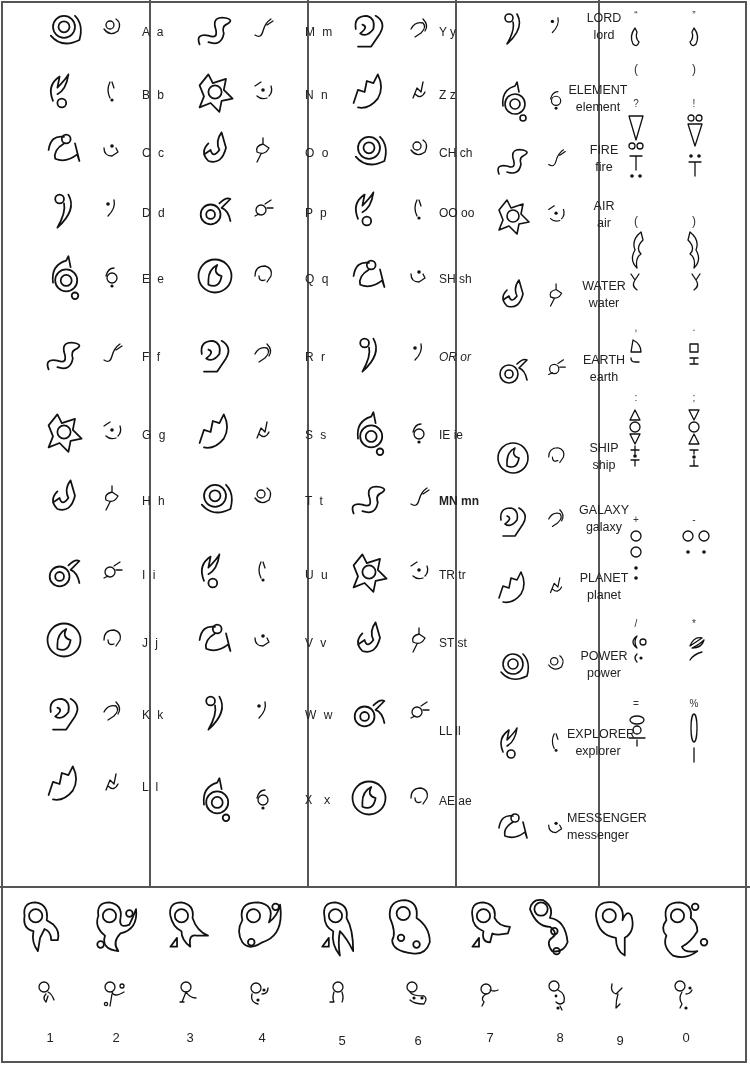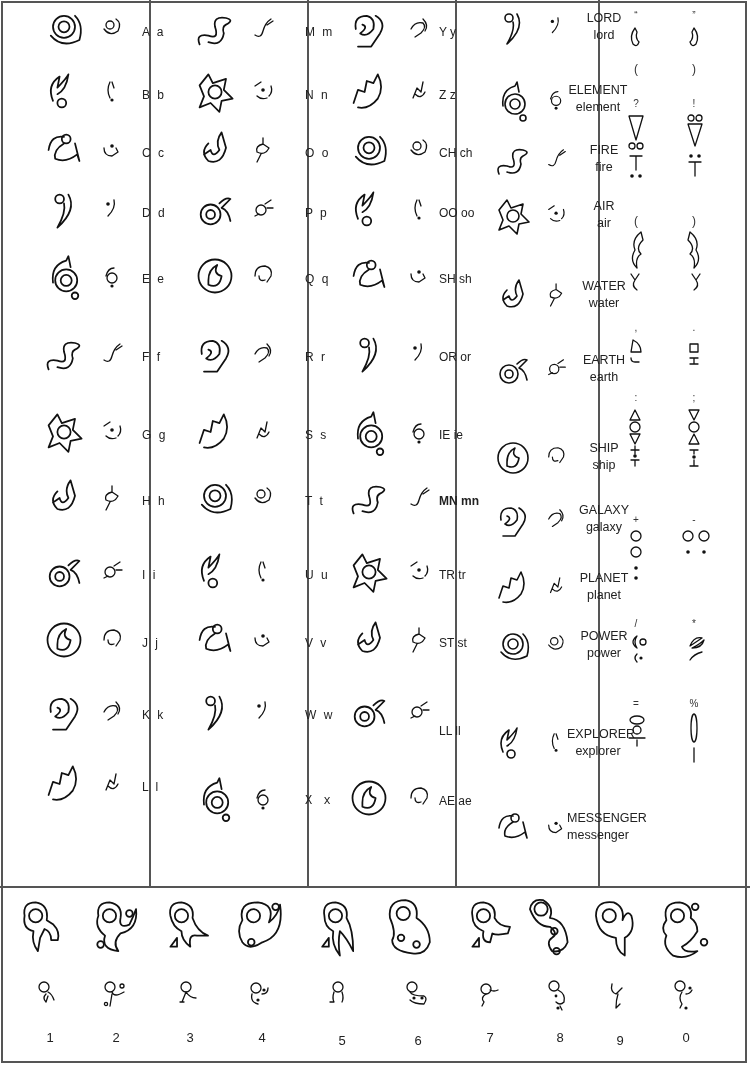"OR or" div.row { font-style: none -> italic }
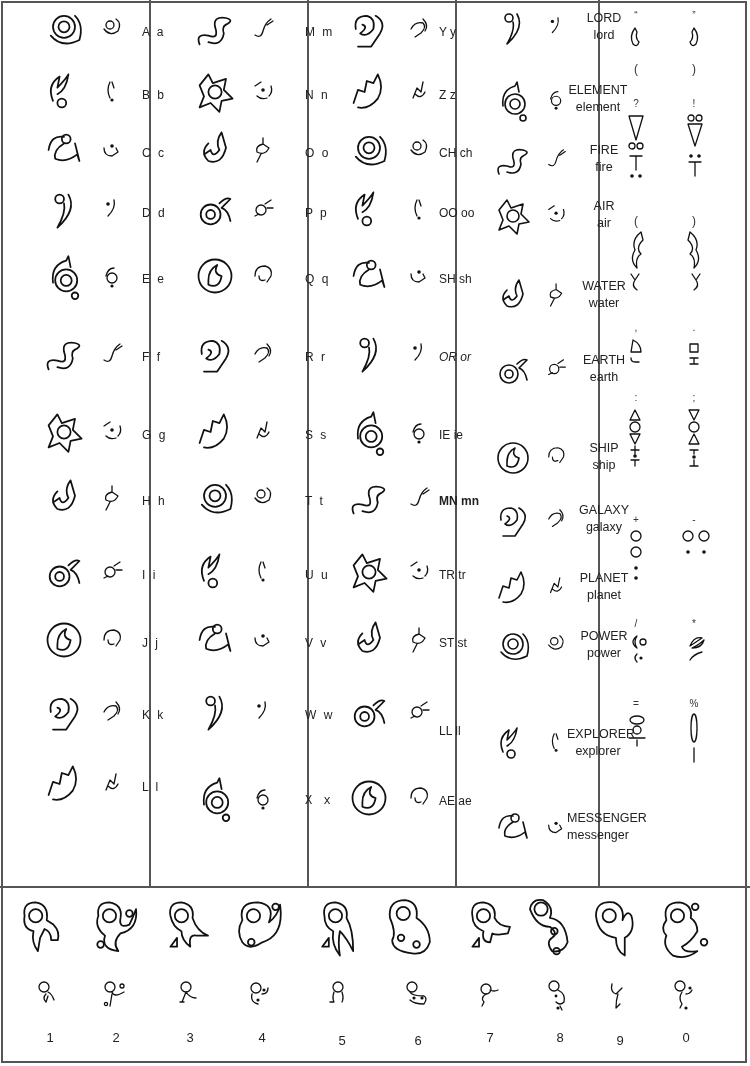"POWER" div.row { top: 626px -> 646px }
